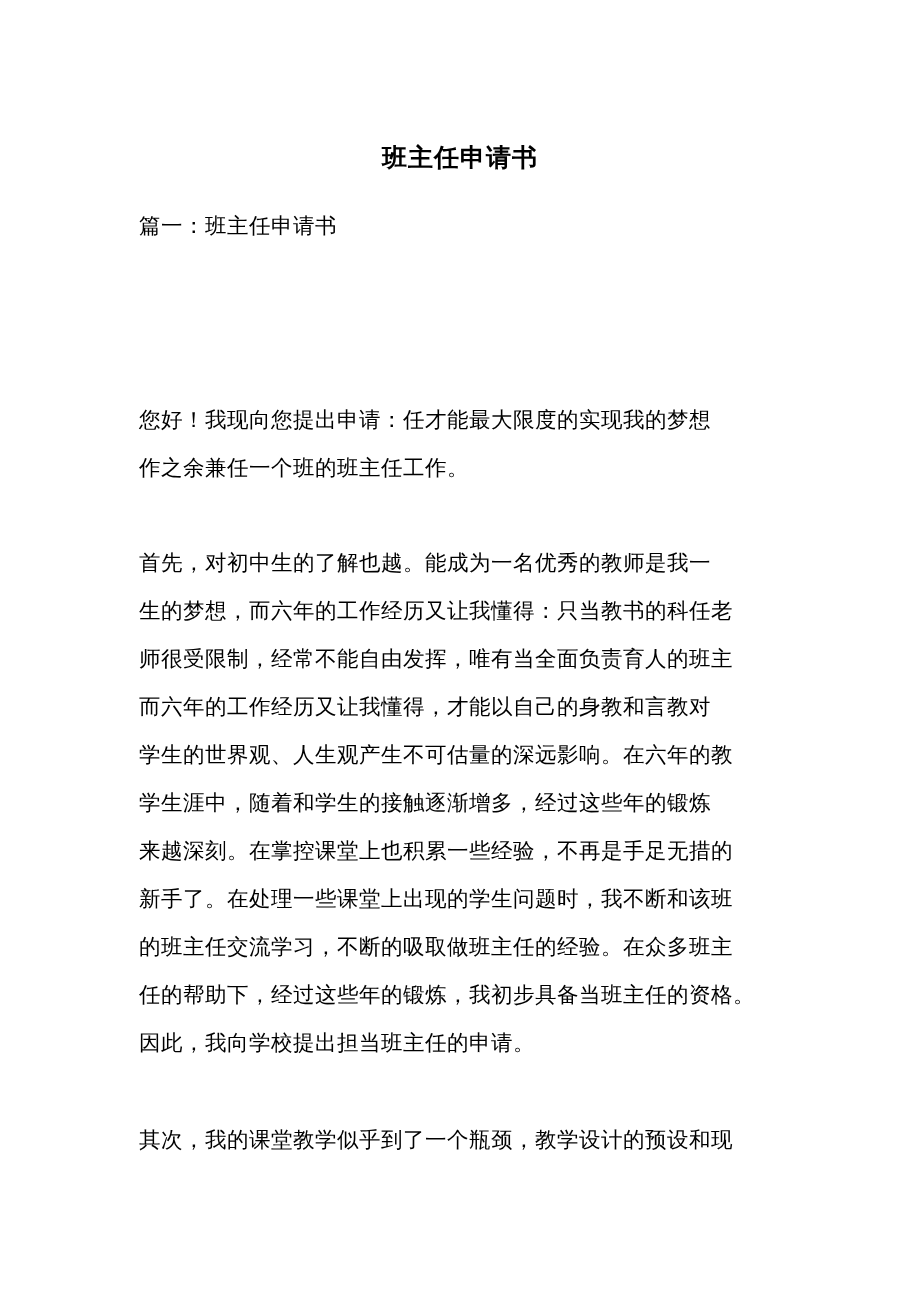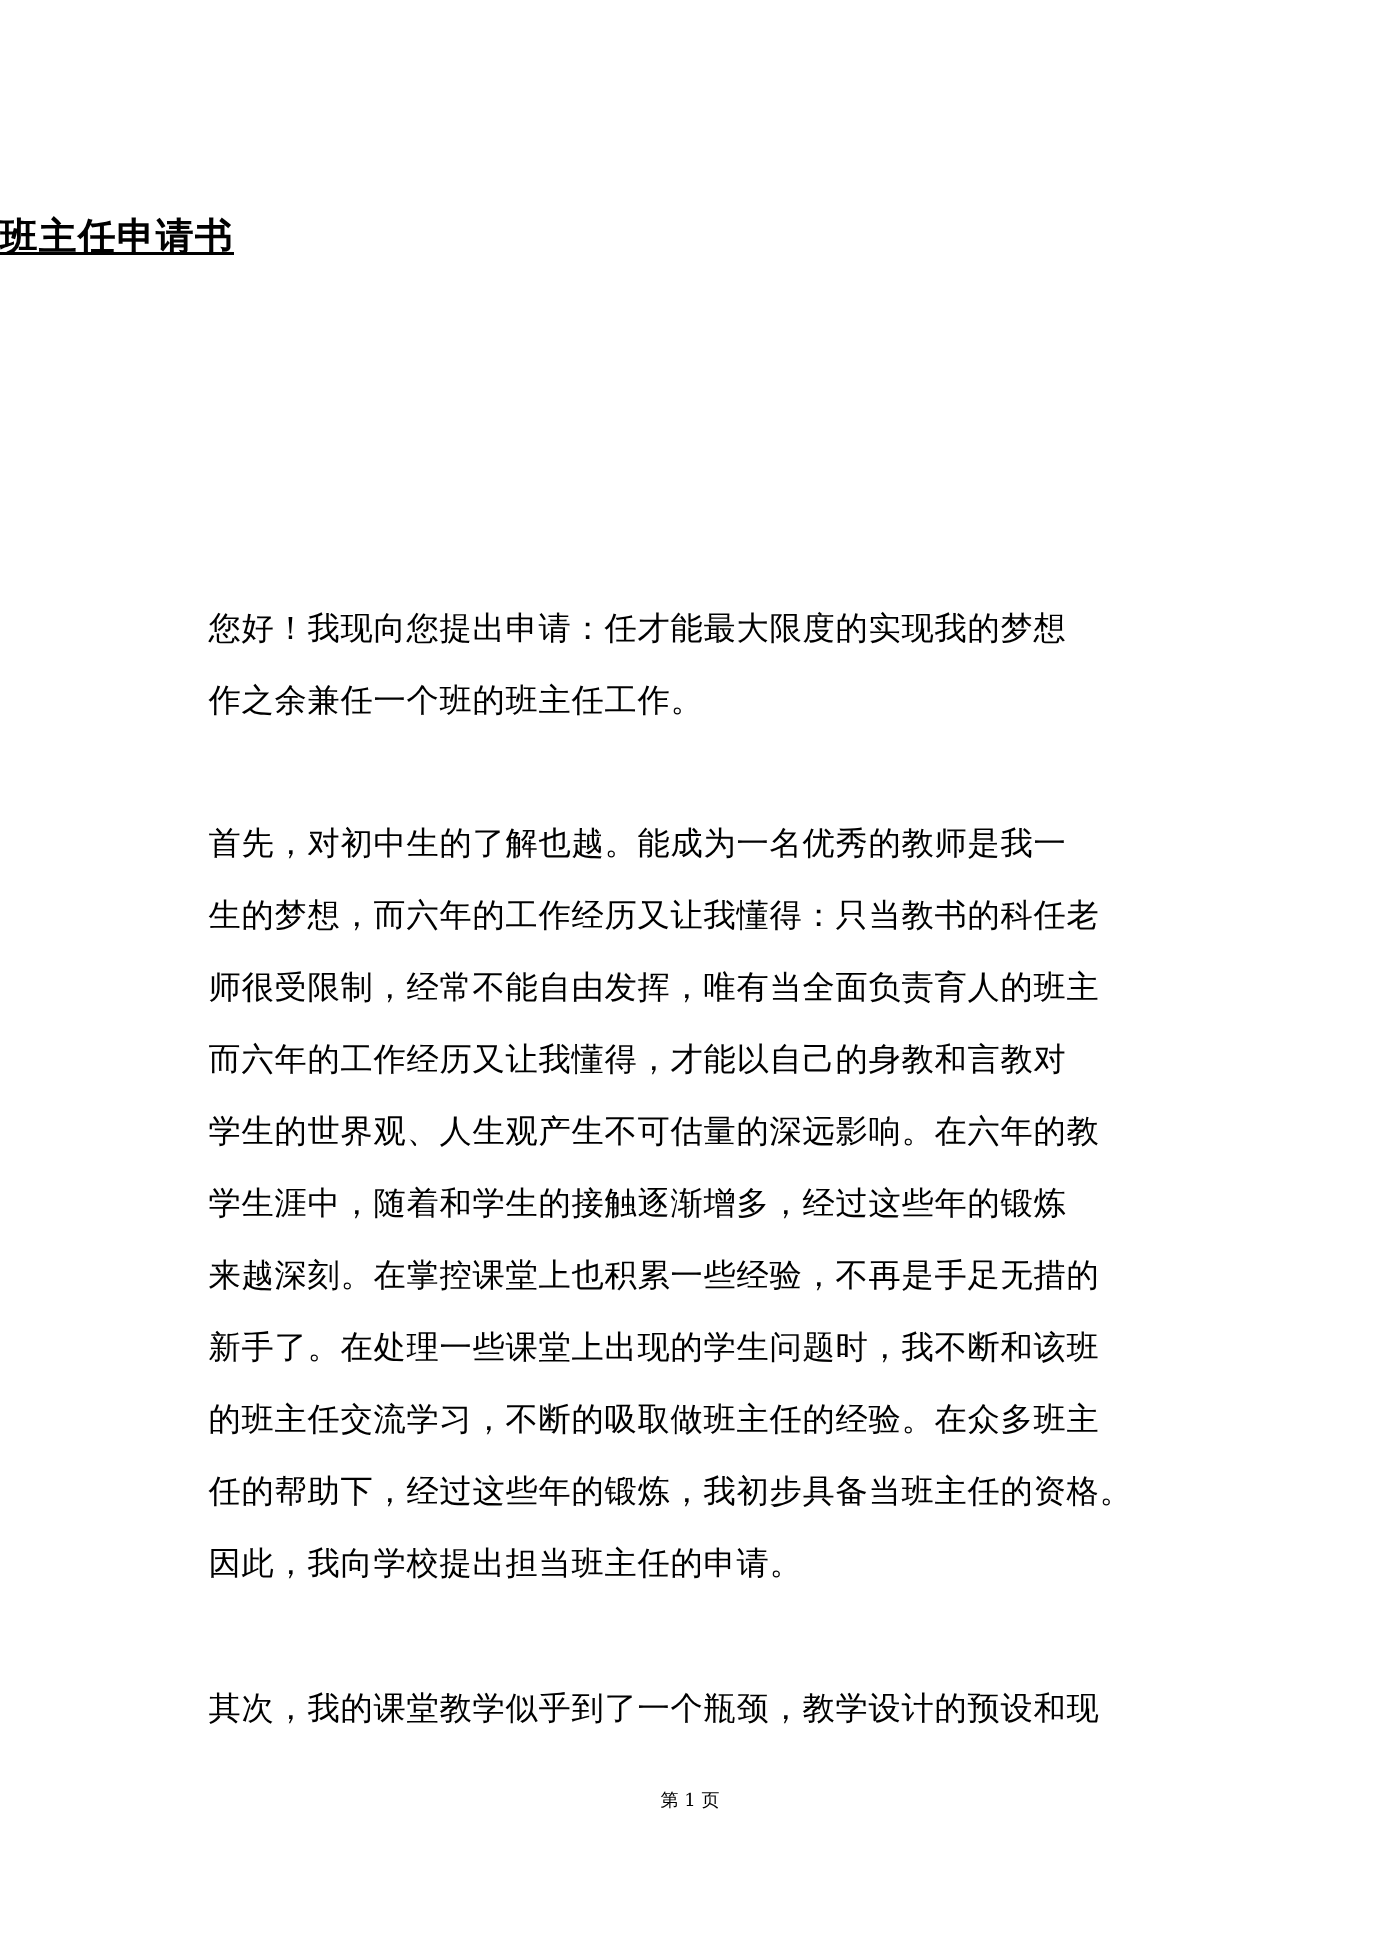"班主任申请书" .title { text-align: none -> center; text-decoration: underline -> none }
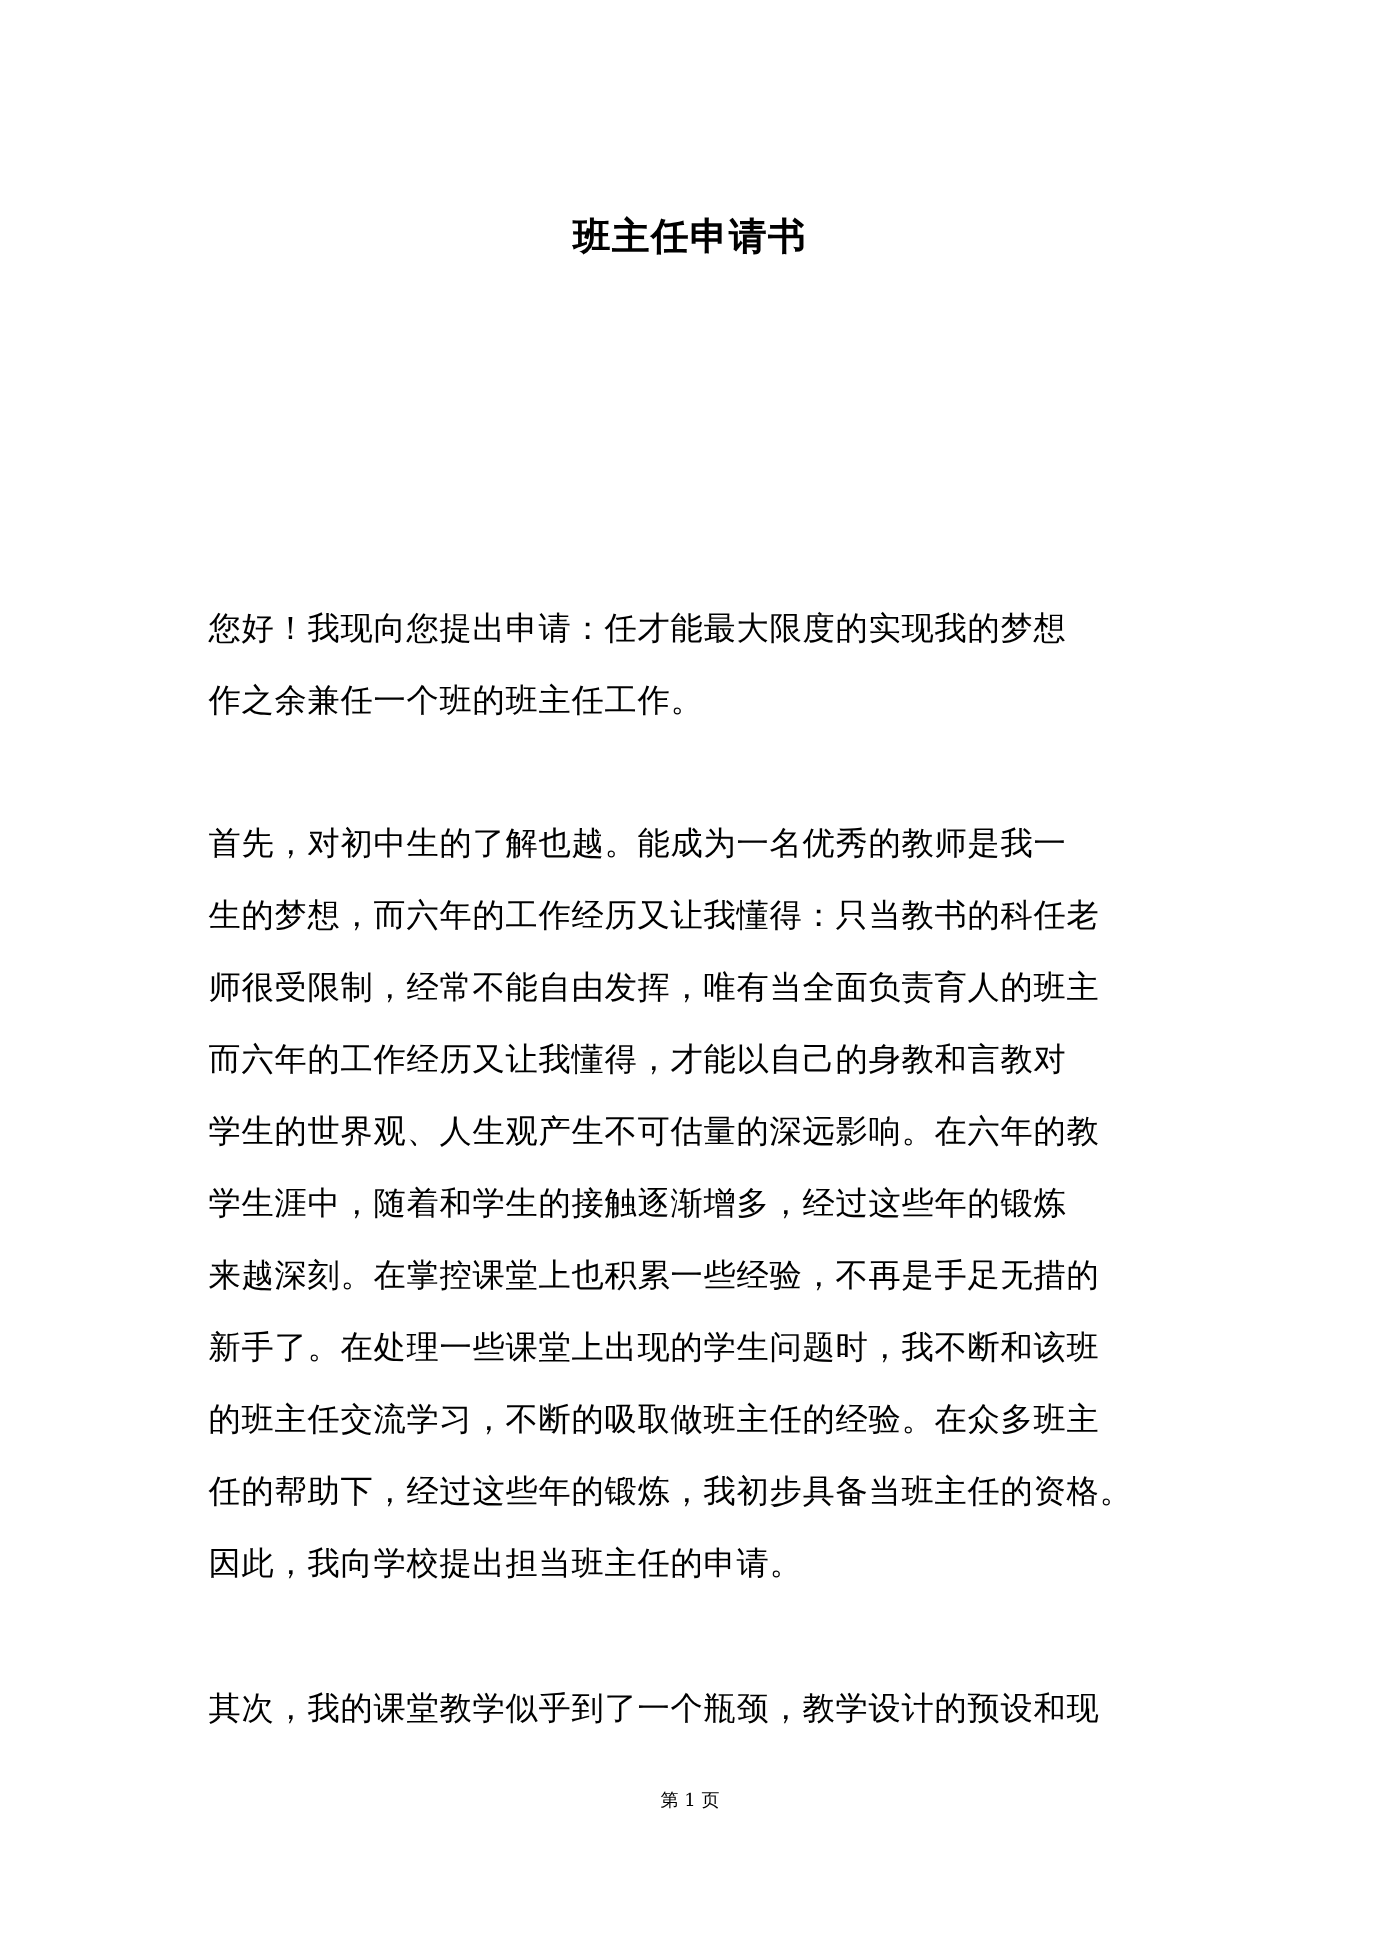"篇一：班主任申请书" div.line { html: none -> <div>篇一：班主任申请书</div> }
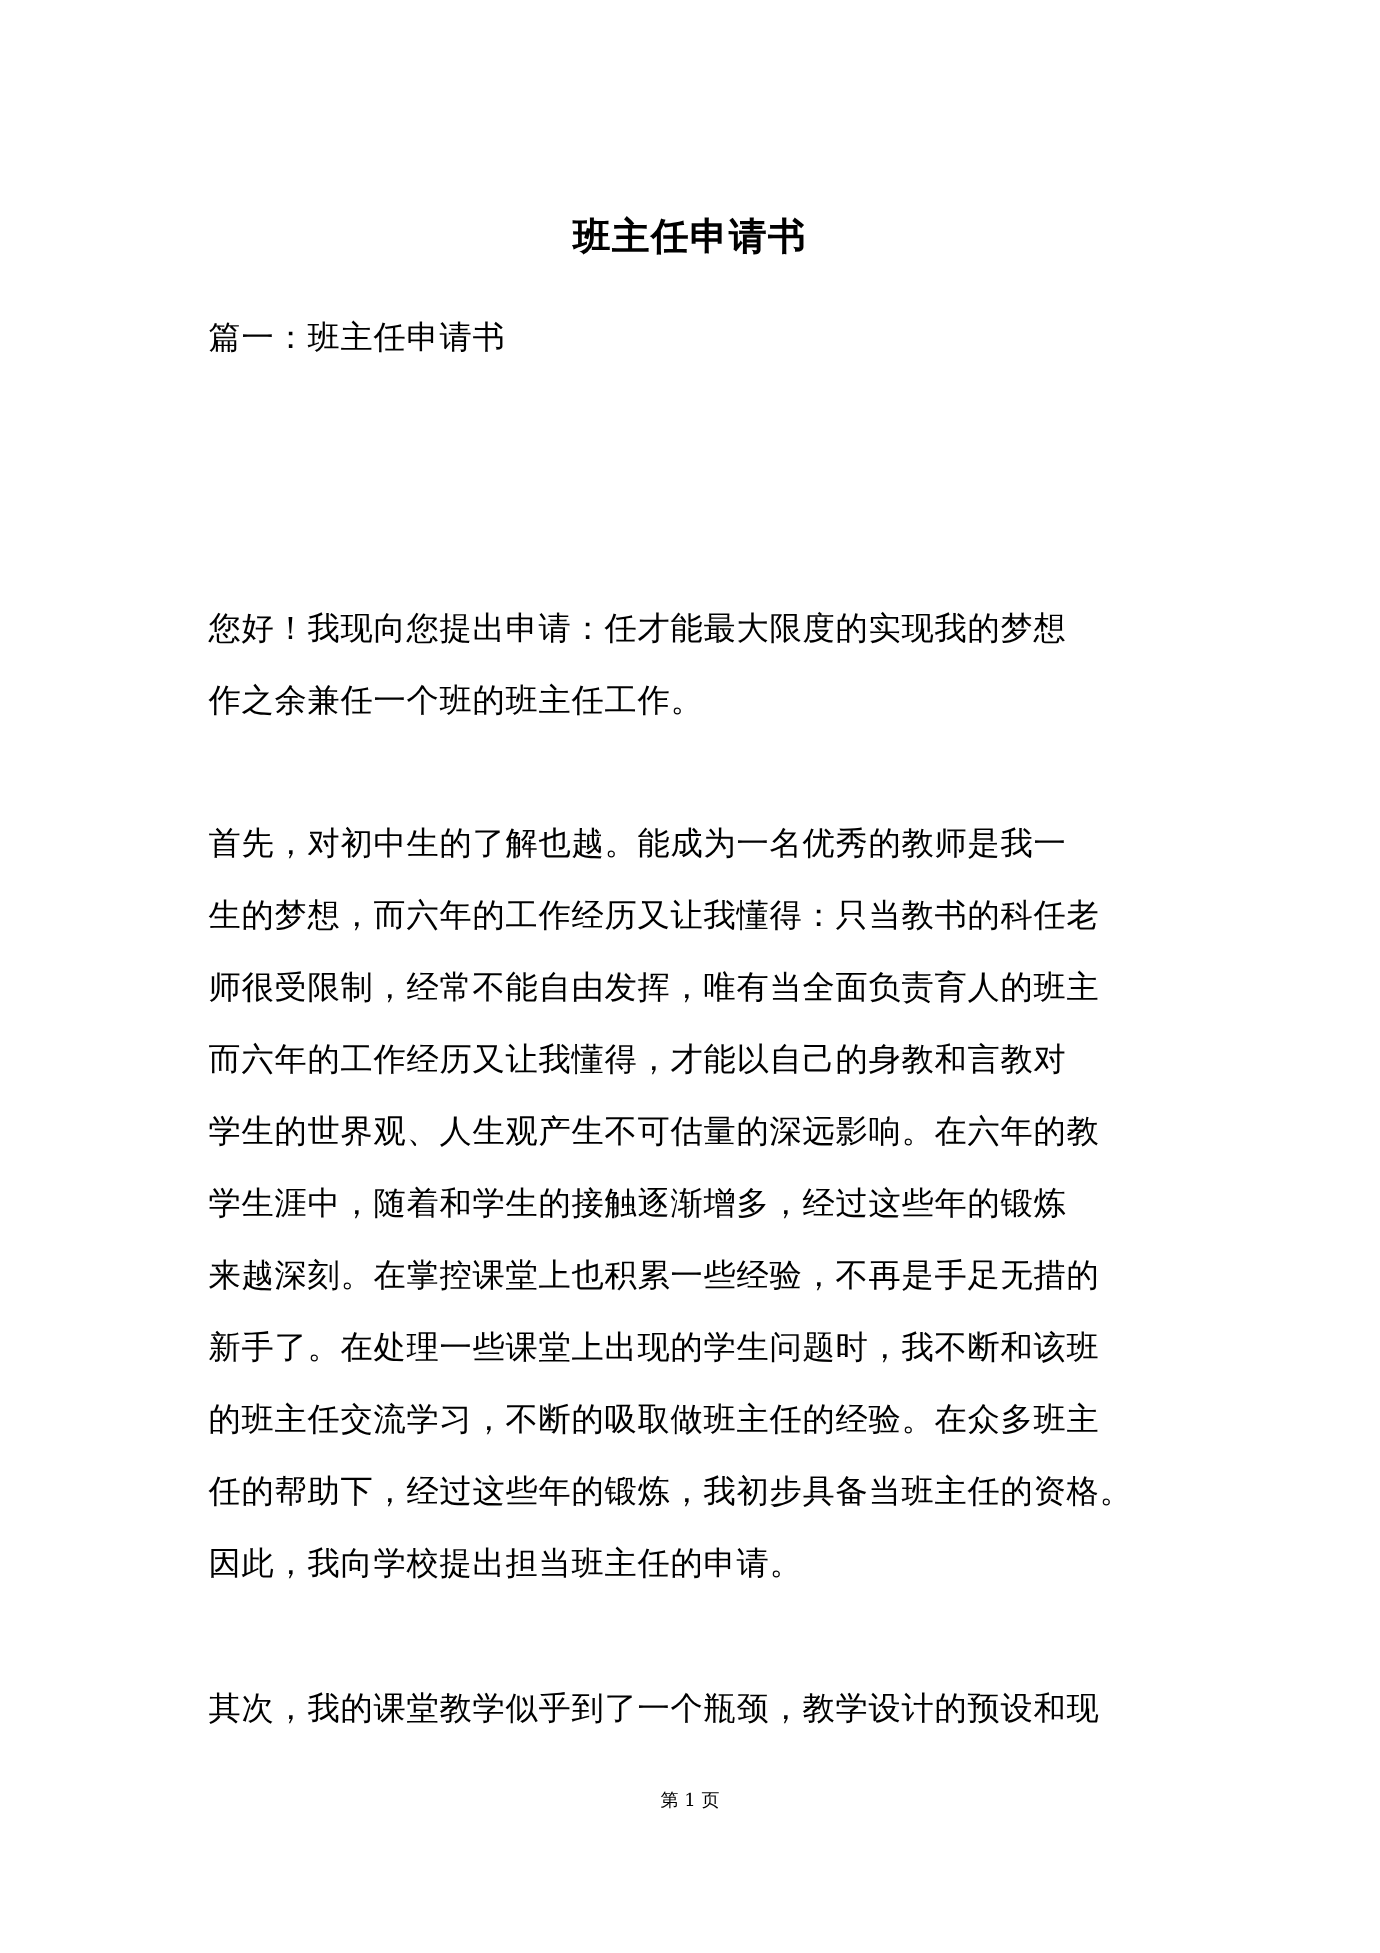"第 1 页" div.footer { html: <div>第 1 页</div> -> none }
